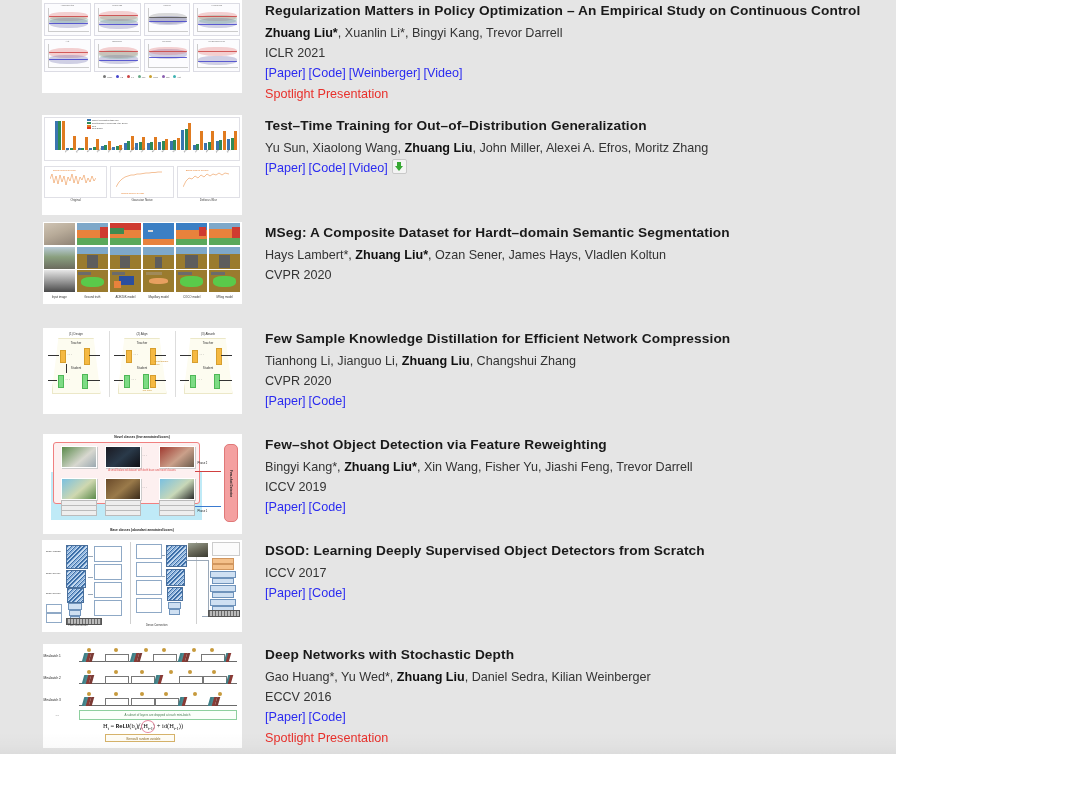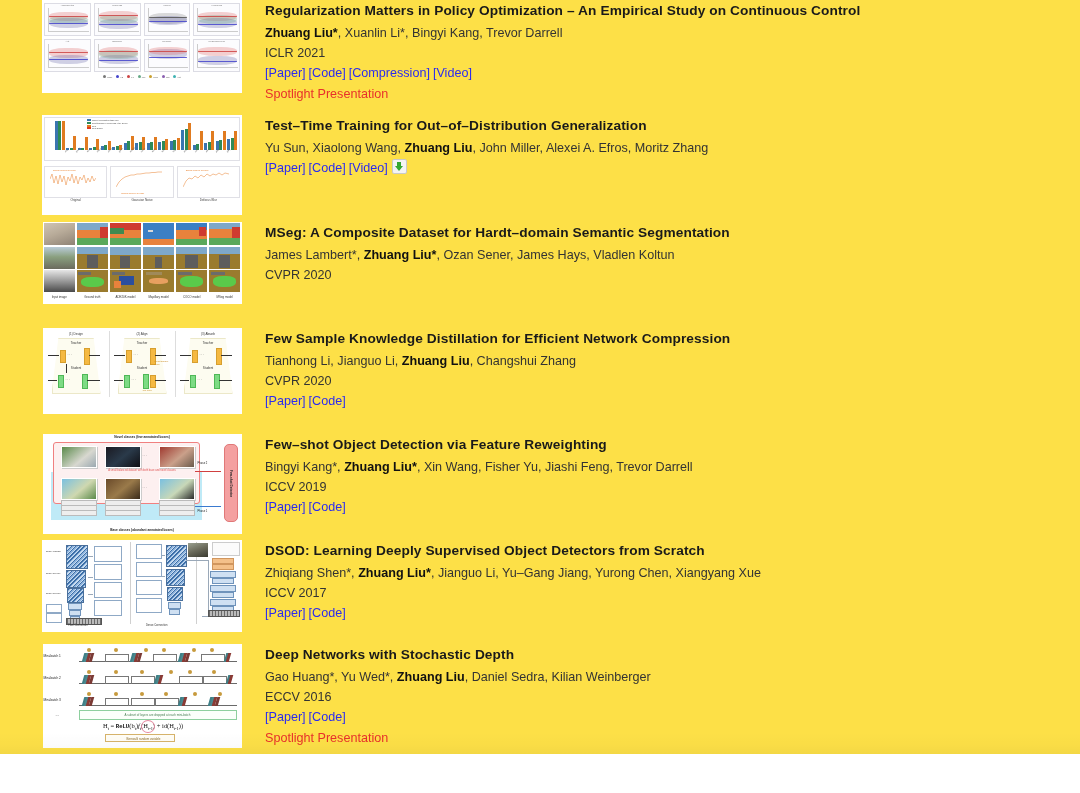"Regularization Matters in Policy" .page { background: #fde047 -> #e5e5e5; width: 1080px -> 896px }
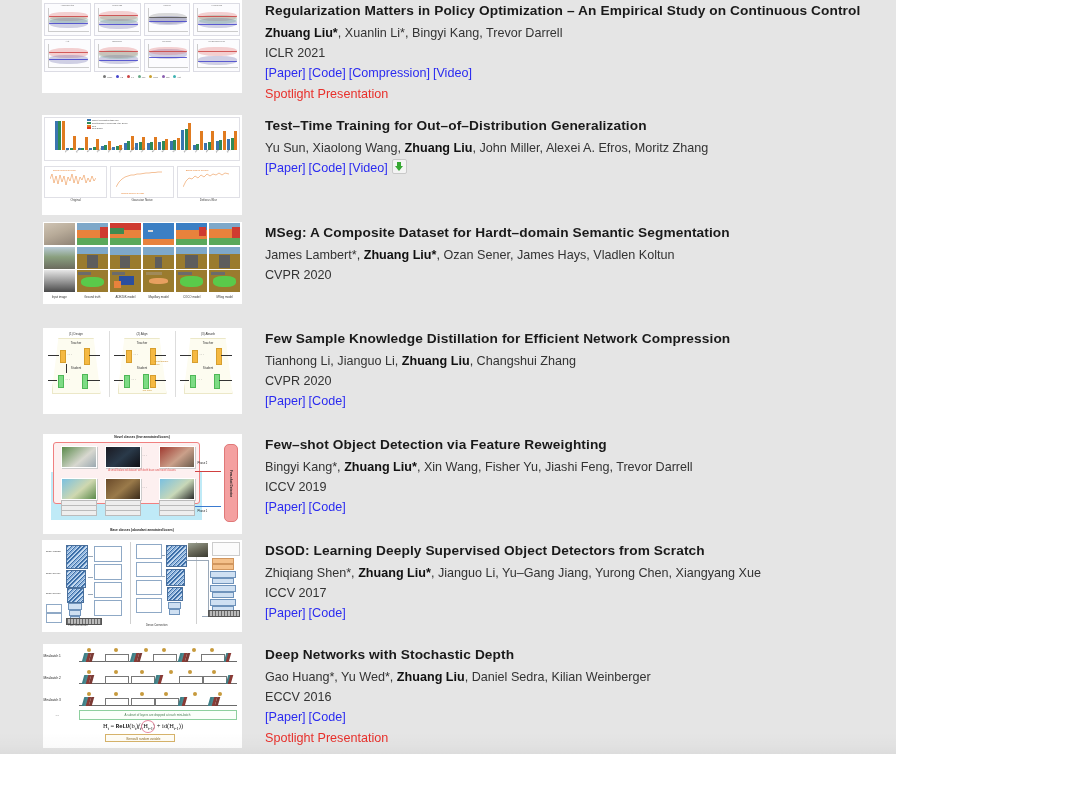"[Compression]" a { text: Compression -> Weinberger }
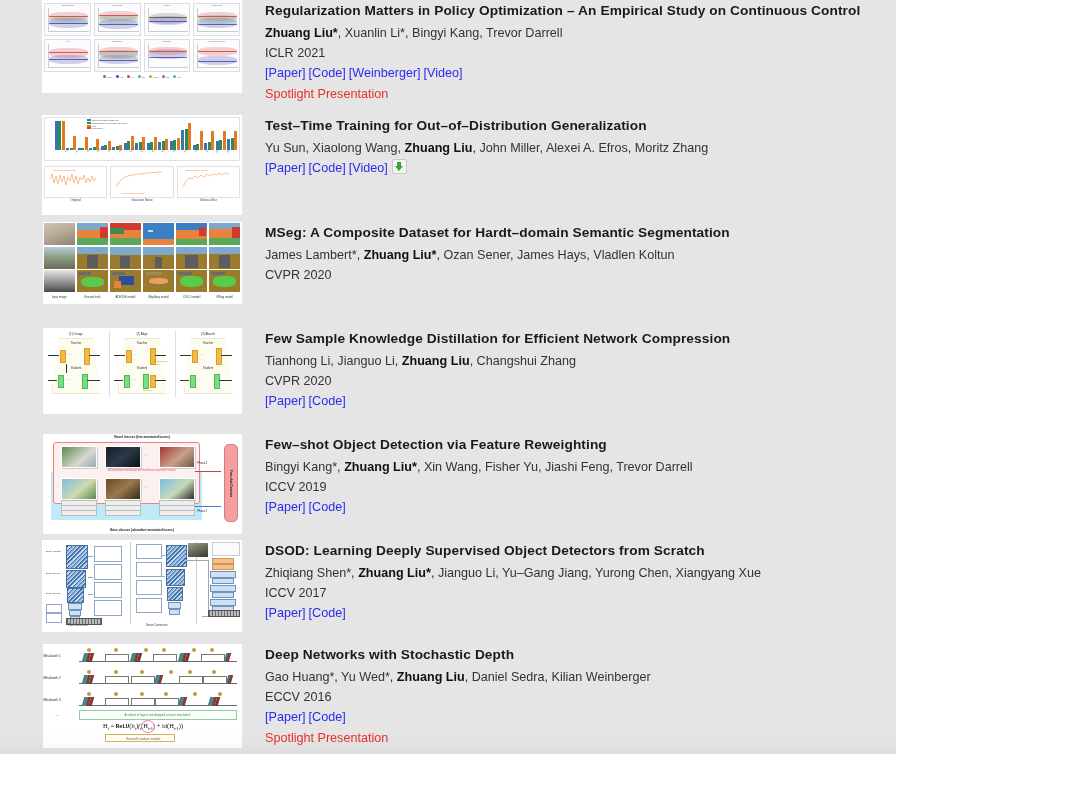"James Lambert*," span { text: James -> Hays }
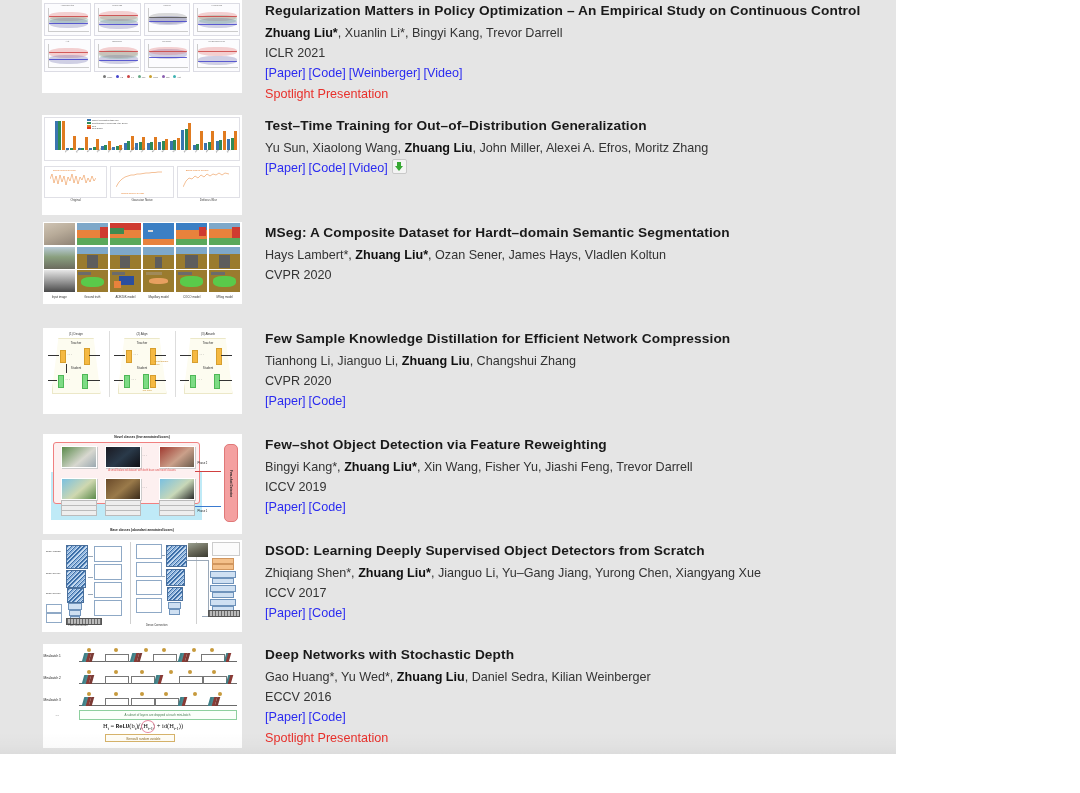"Zhiqiang Shen*, Zhuang Liu*, Jianguo" div.pub-authors { html: <div><span>Zhiqiang Shen*, </span><b>Zhuang Liu*</b><span>, Jianguo Li, Yu–Gang Jiang, Yurong Chen, Xiangyang Xue</span></div> -> none }
